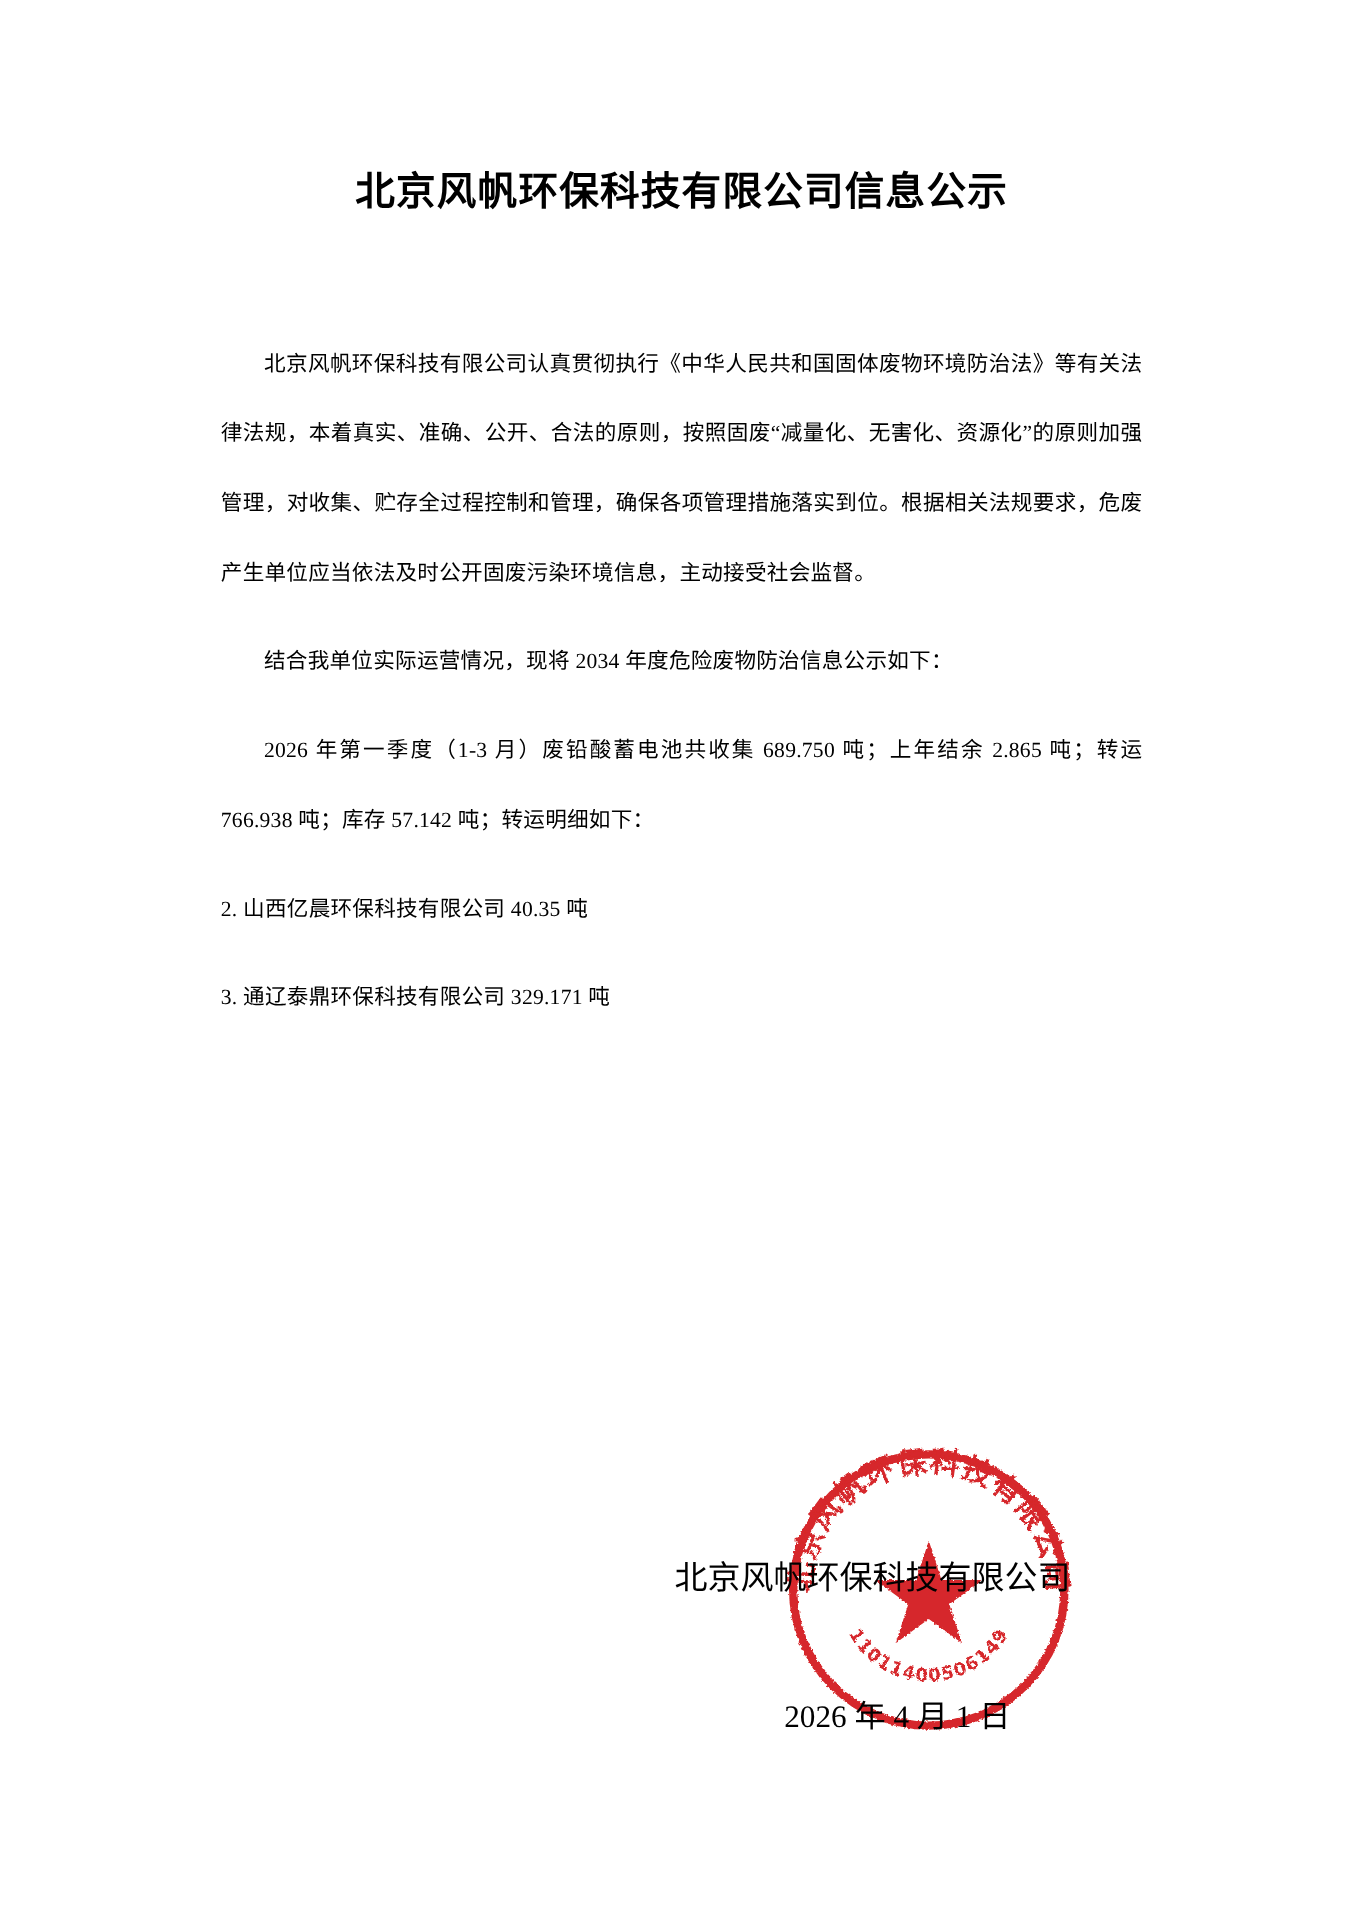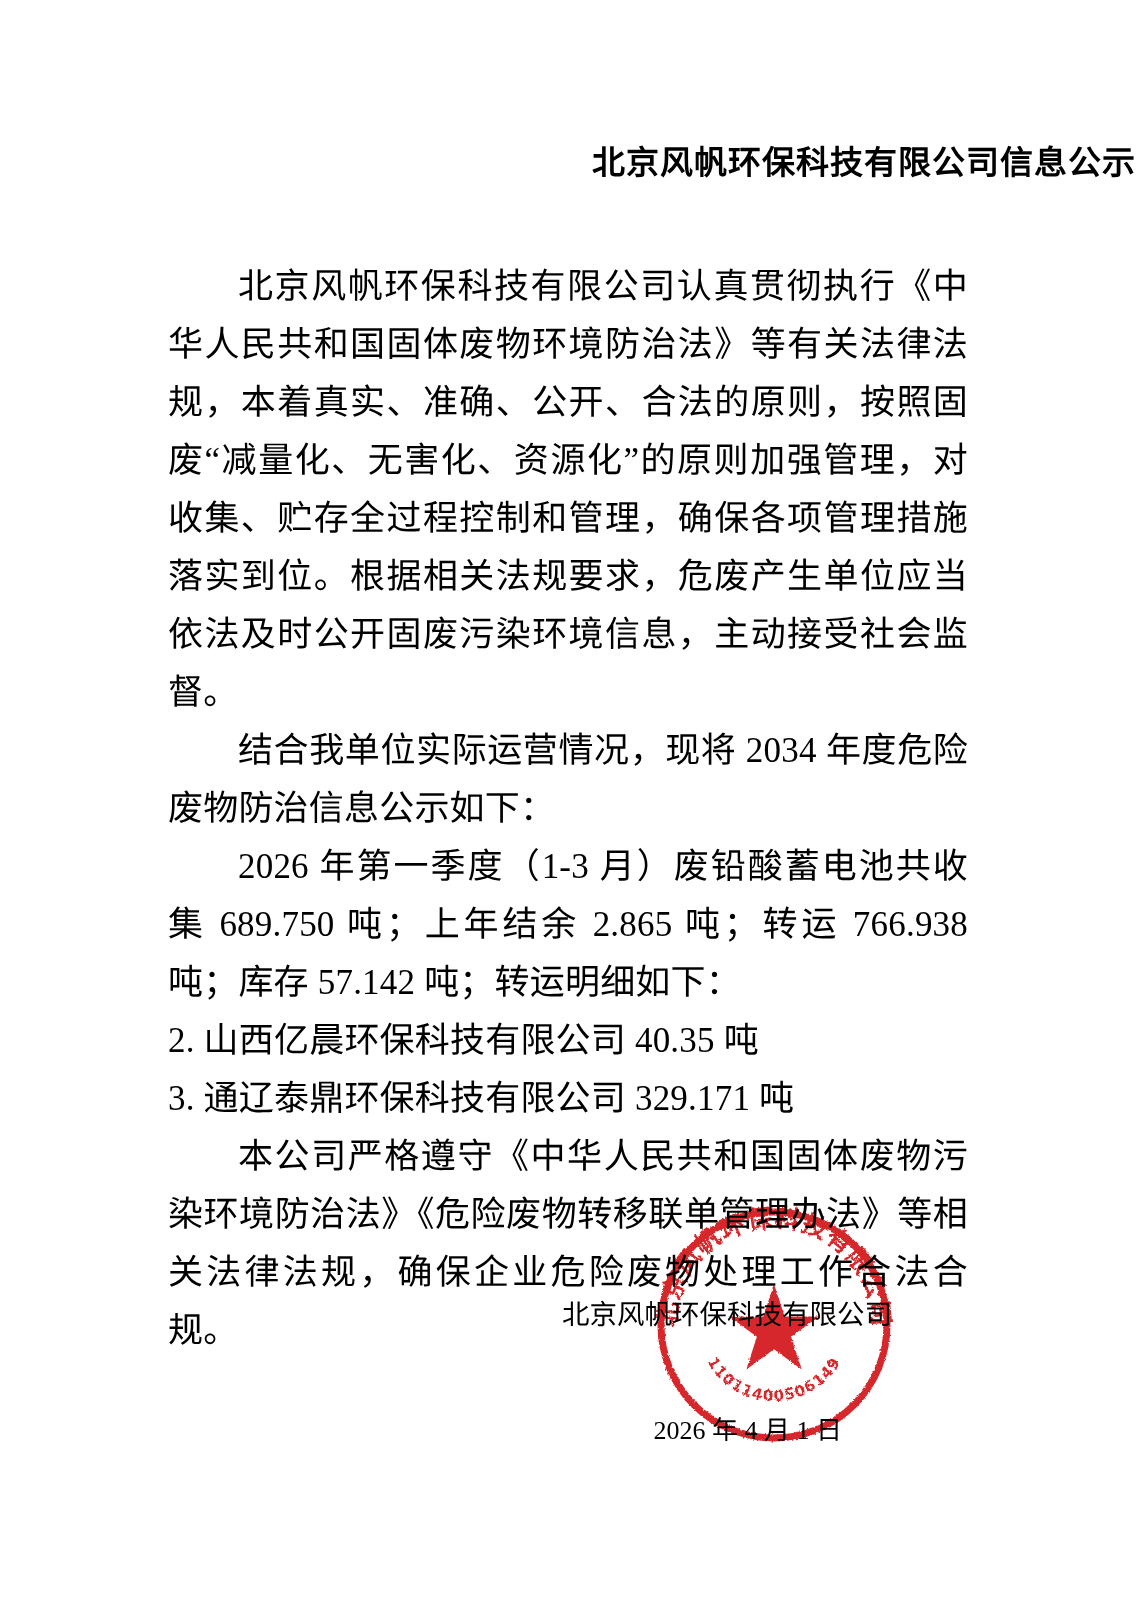"北京风帆环保科技有限公司信息公示" .doc-title { font-family: Liberation Sans, sans-serif -> Liberation Mono, monospace; text-align: right -> center }
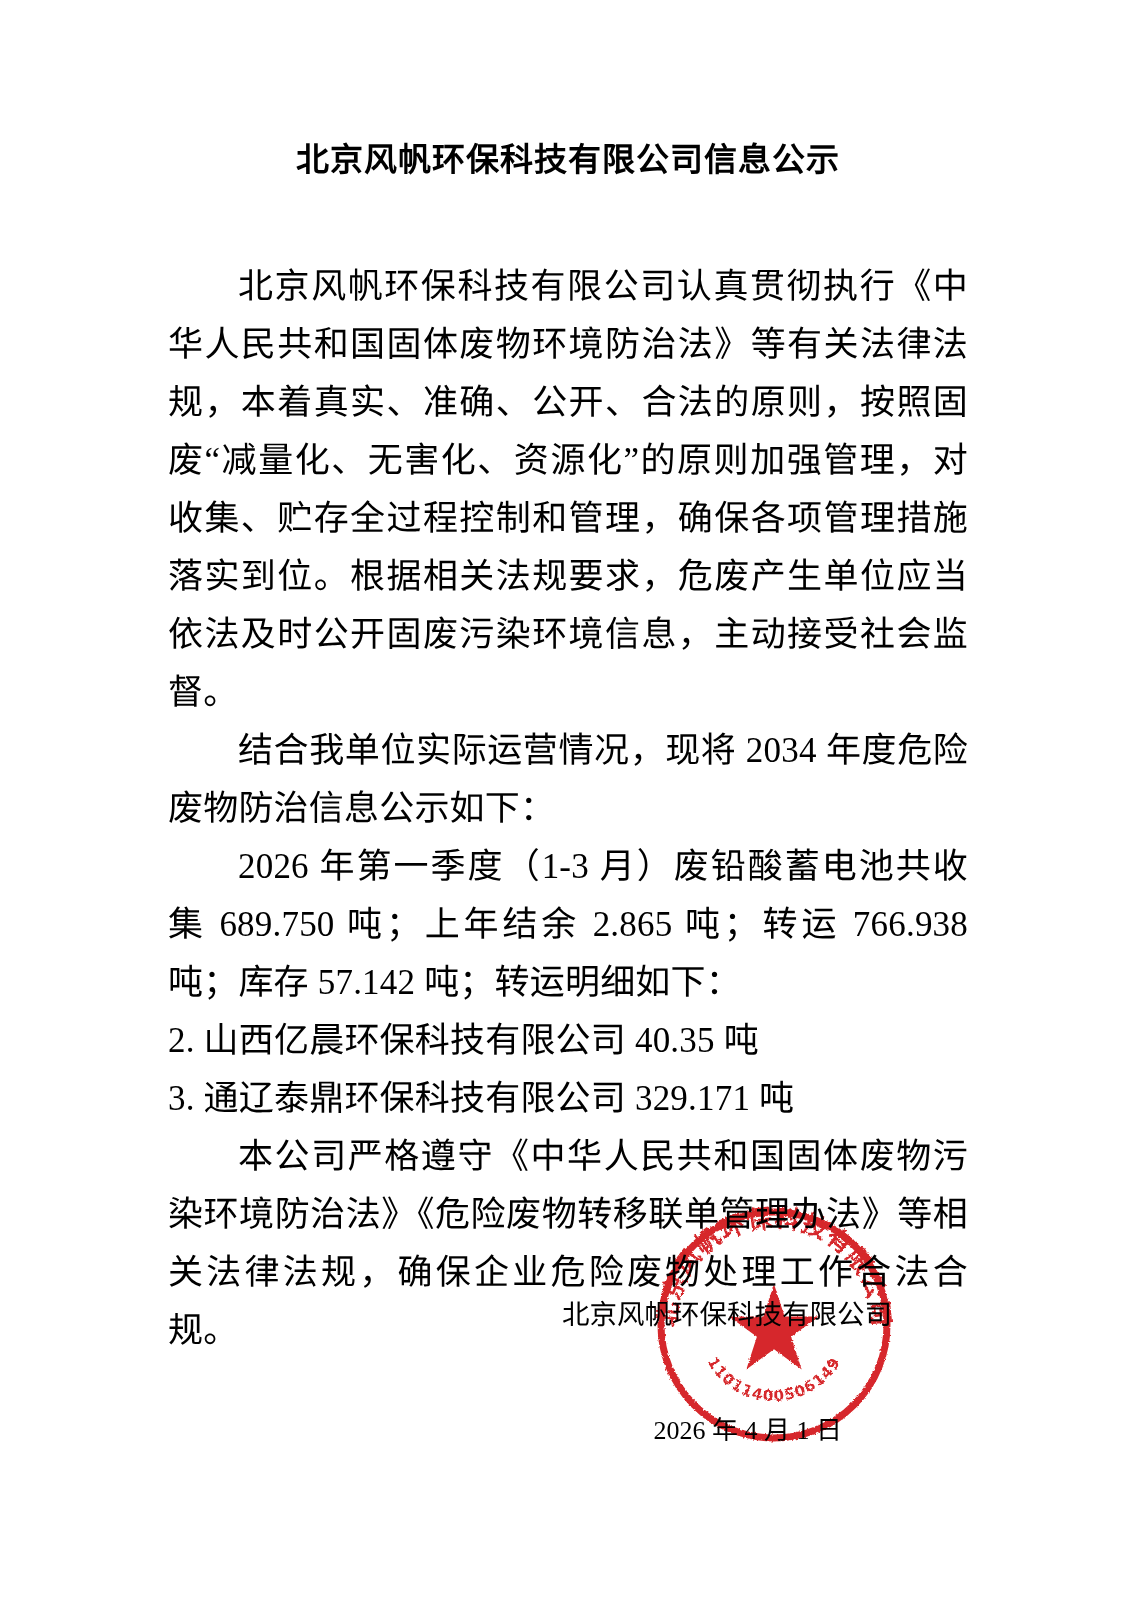"北京风帆环保科技有限公司认真贯彻执行《中华人民共和国固体废物环境防治法》等有关法" .para { font-size: 35px -> 18px; margin: 0 -> 16px }
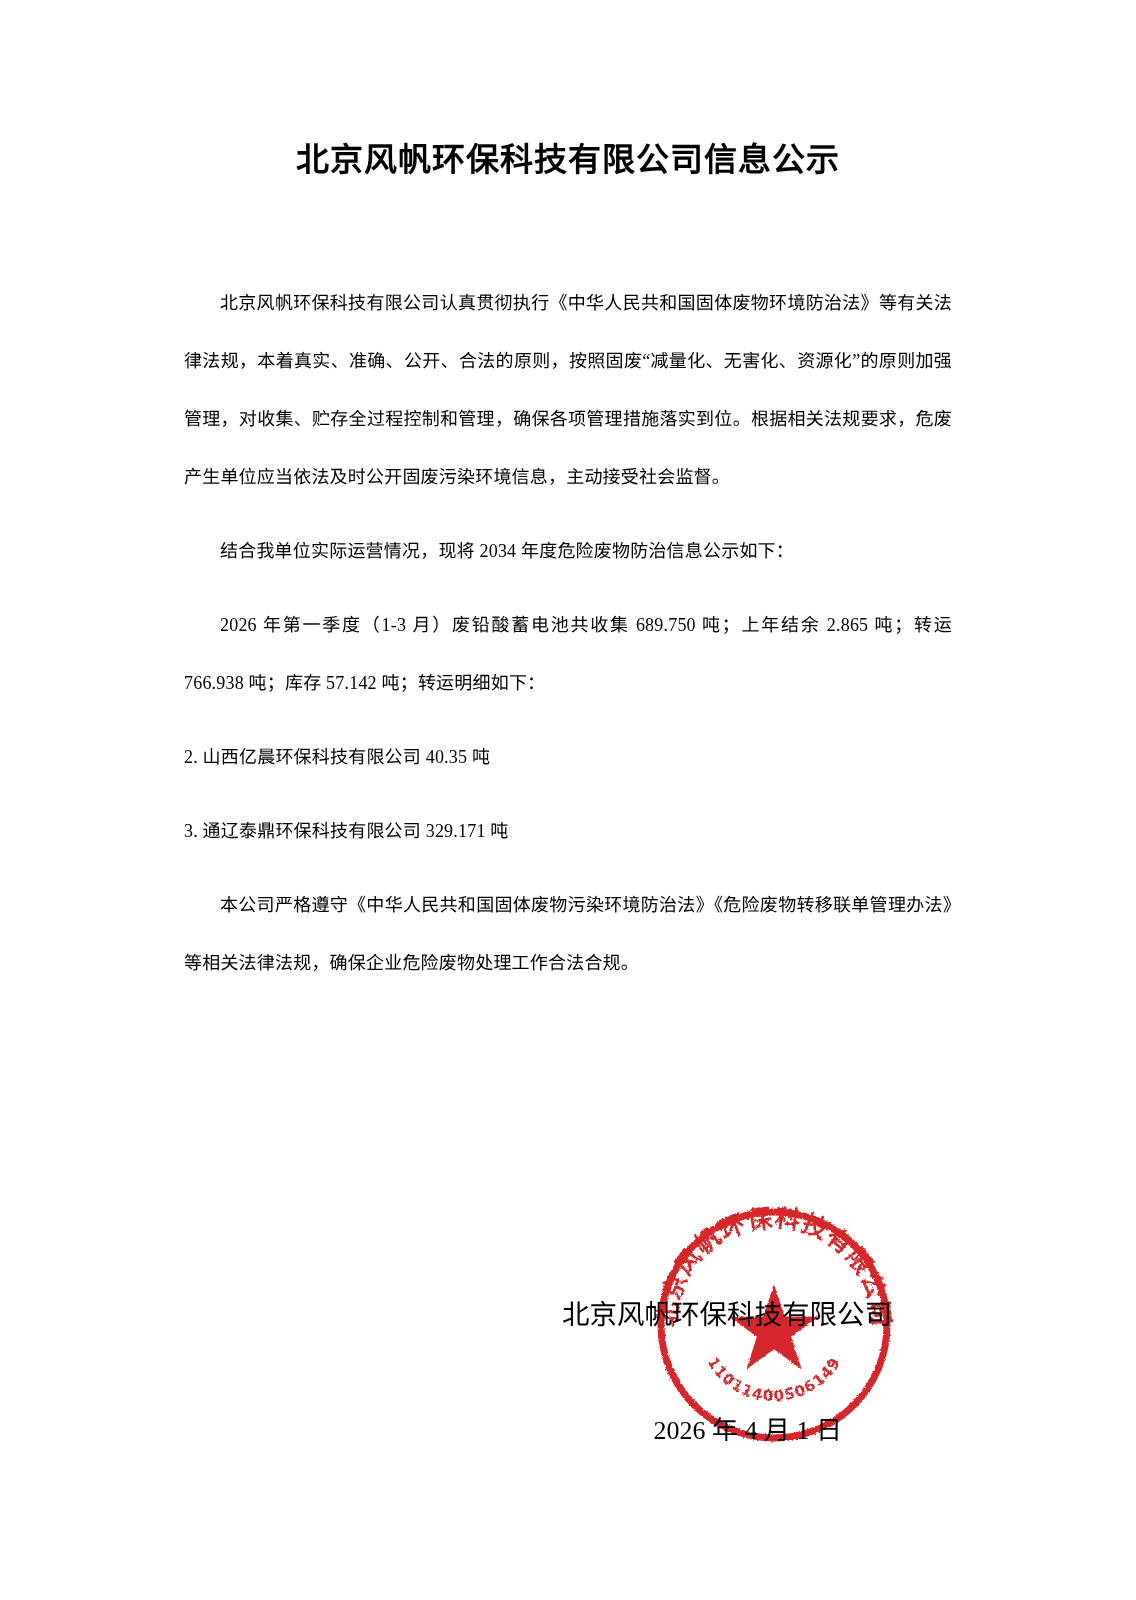"本公司严格遵守《中华人民共和国固体废物污染环境防治法》《危险废物转移联单管理办法" p.para { html: <p>本公司严格遵守《中华人民共和国固体废物污染环境防治法》《危险废物转移联单管理办法》等相关法律法规，确保企业危险废物处理工作合法合规。</p> -> none }
